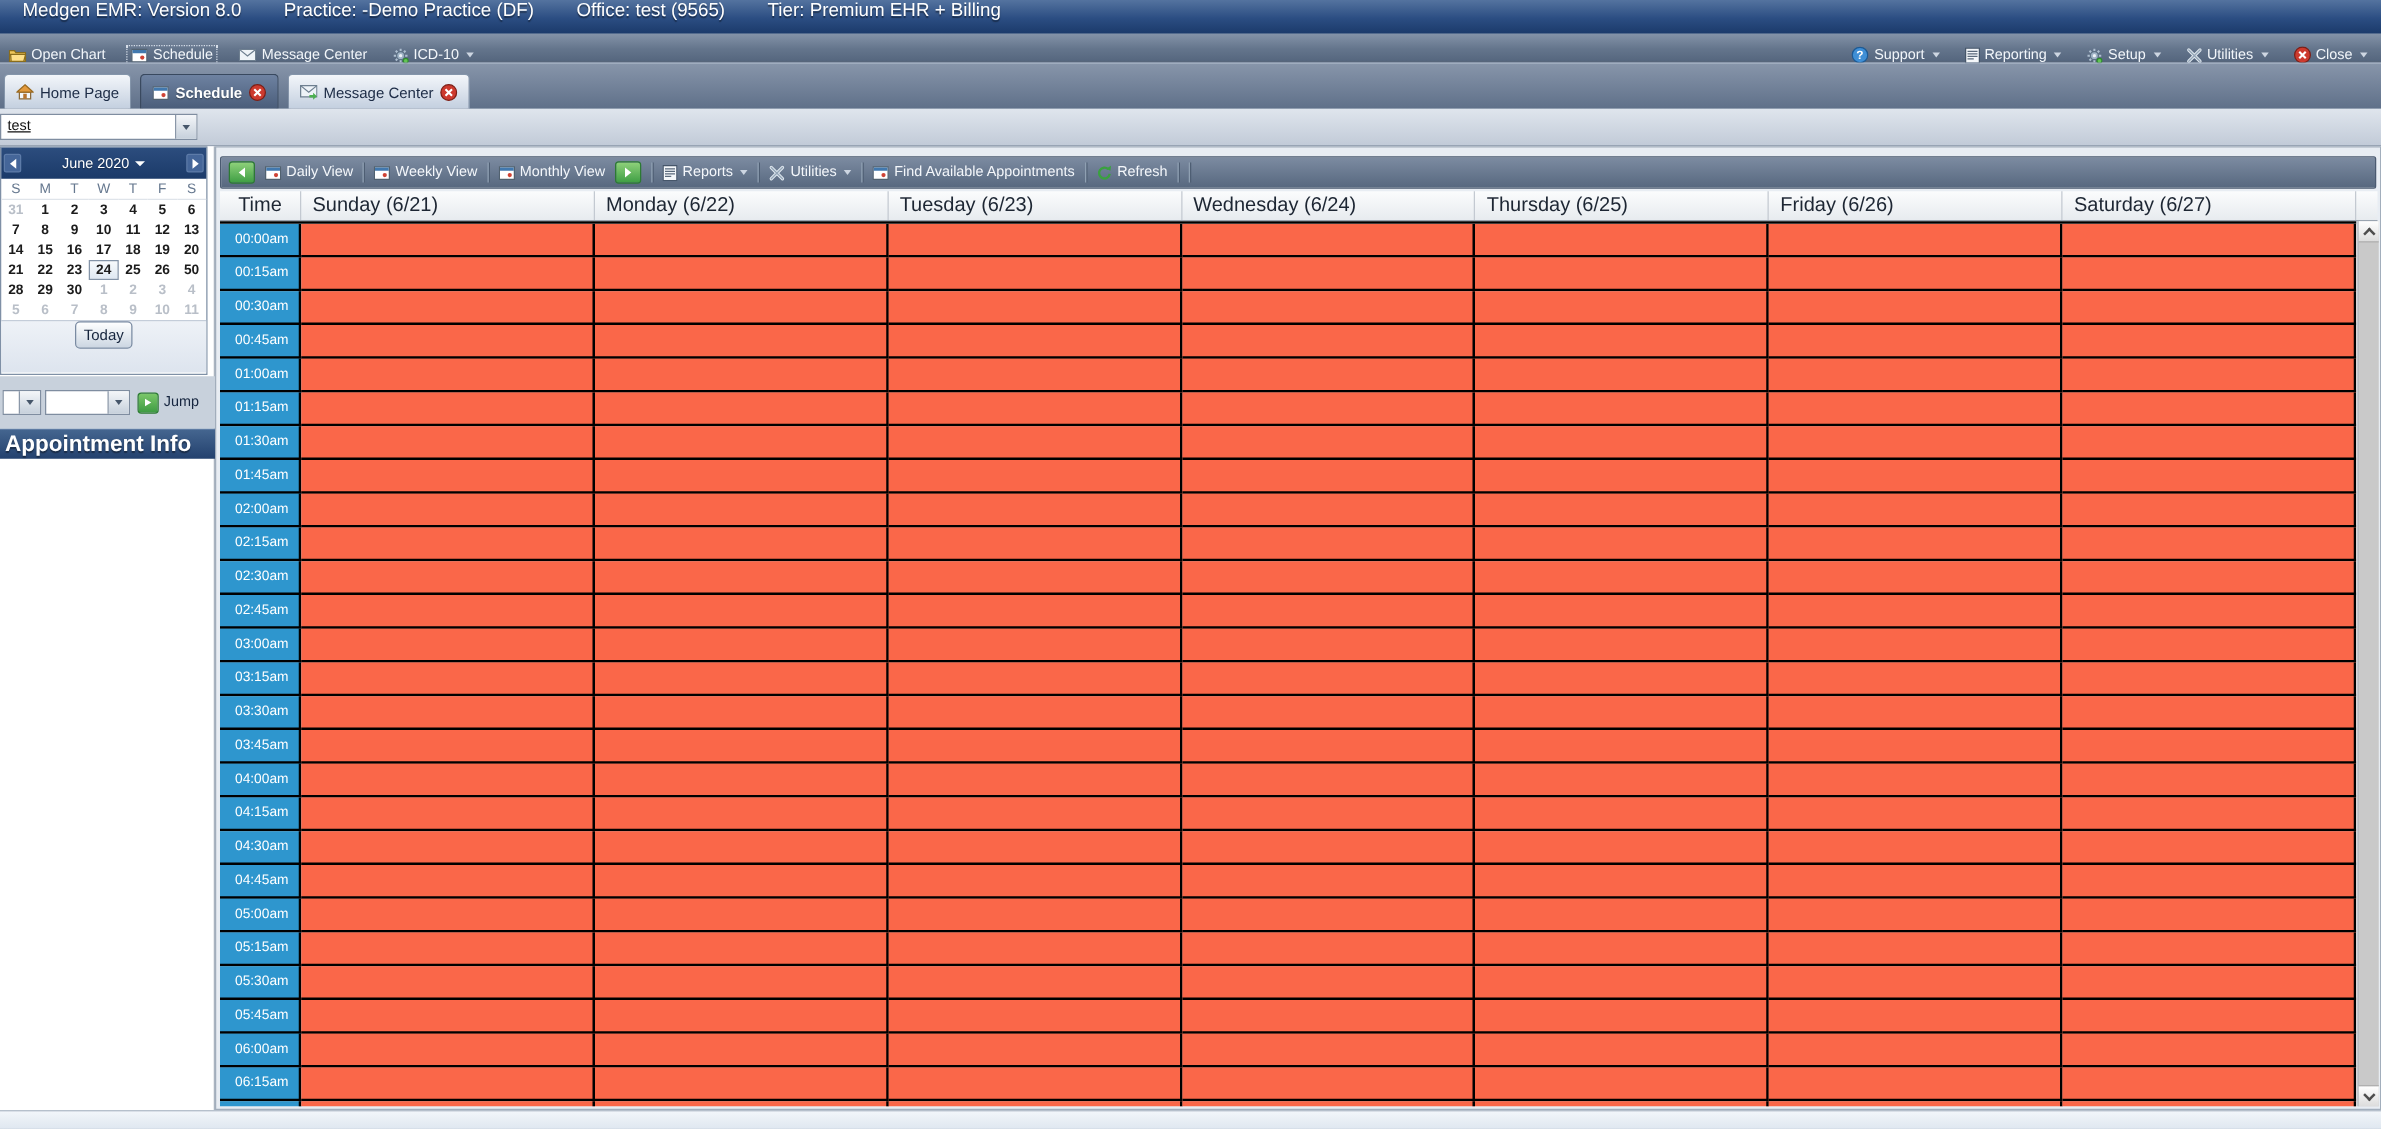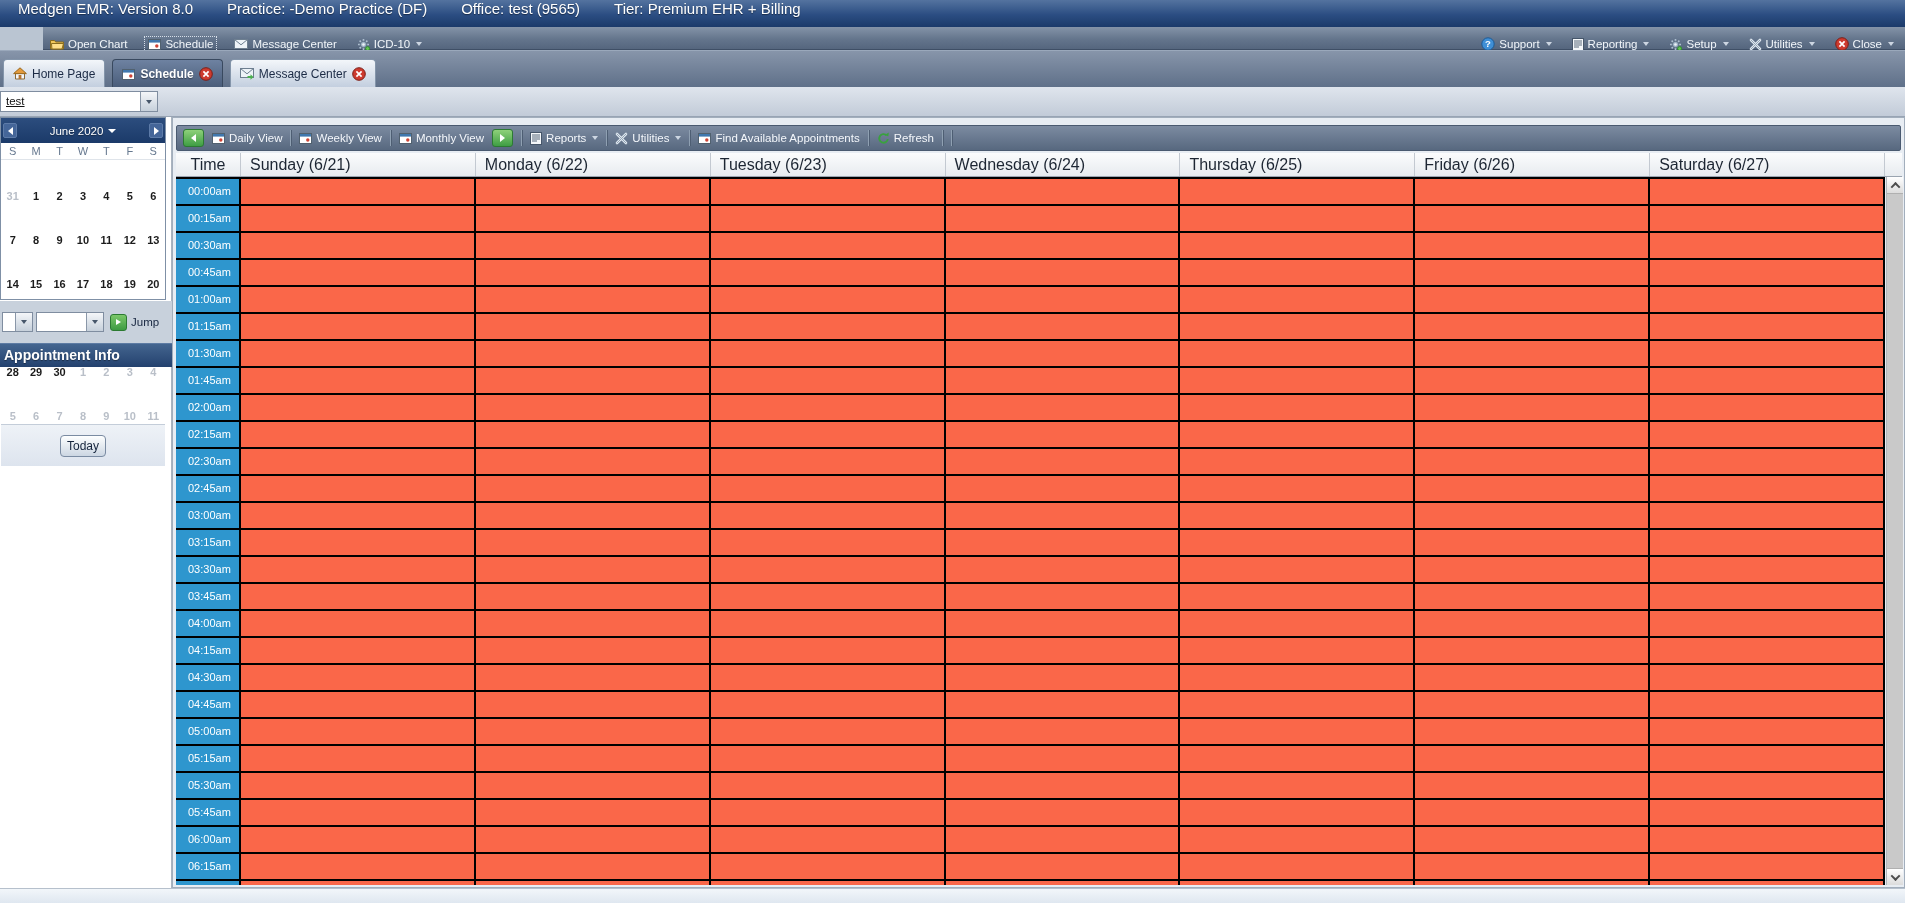"Open Chart" .maintoolbar { margin-left: 43px -> none }
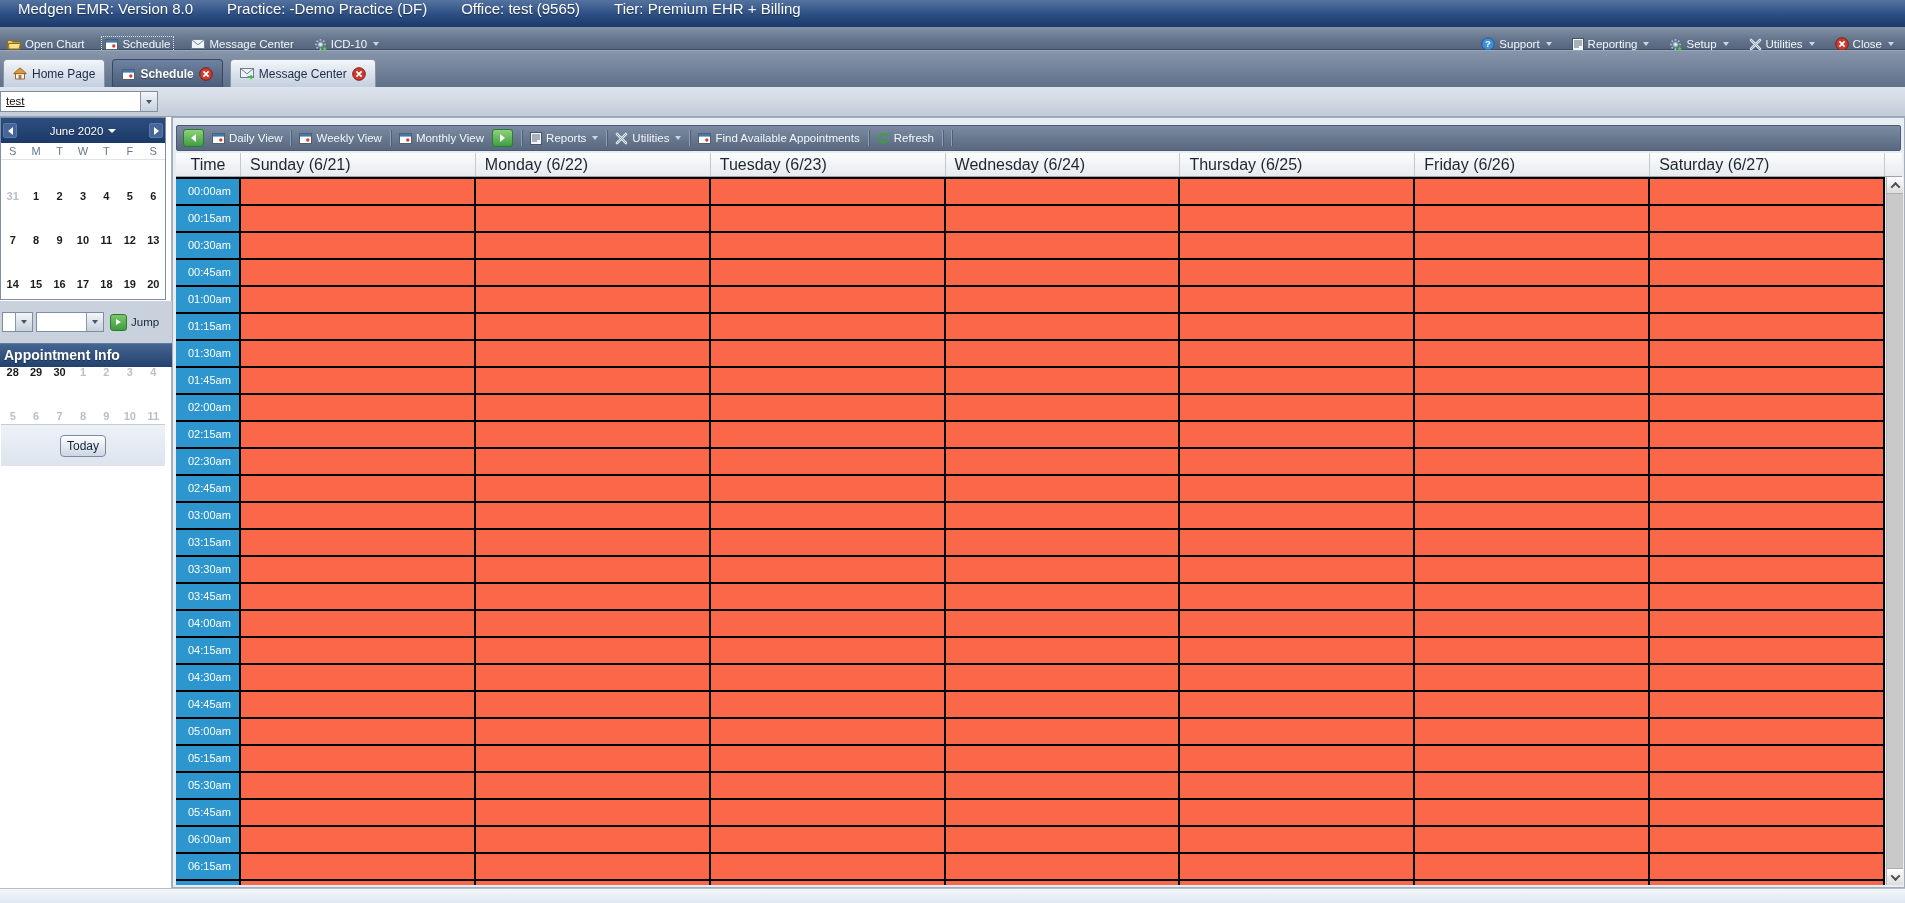"31" .calday { margin-top: 28px -> none }
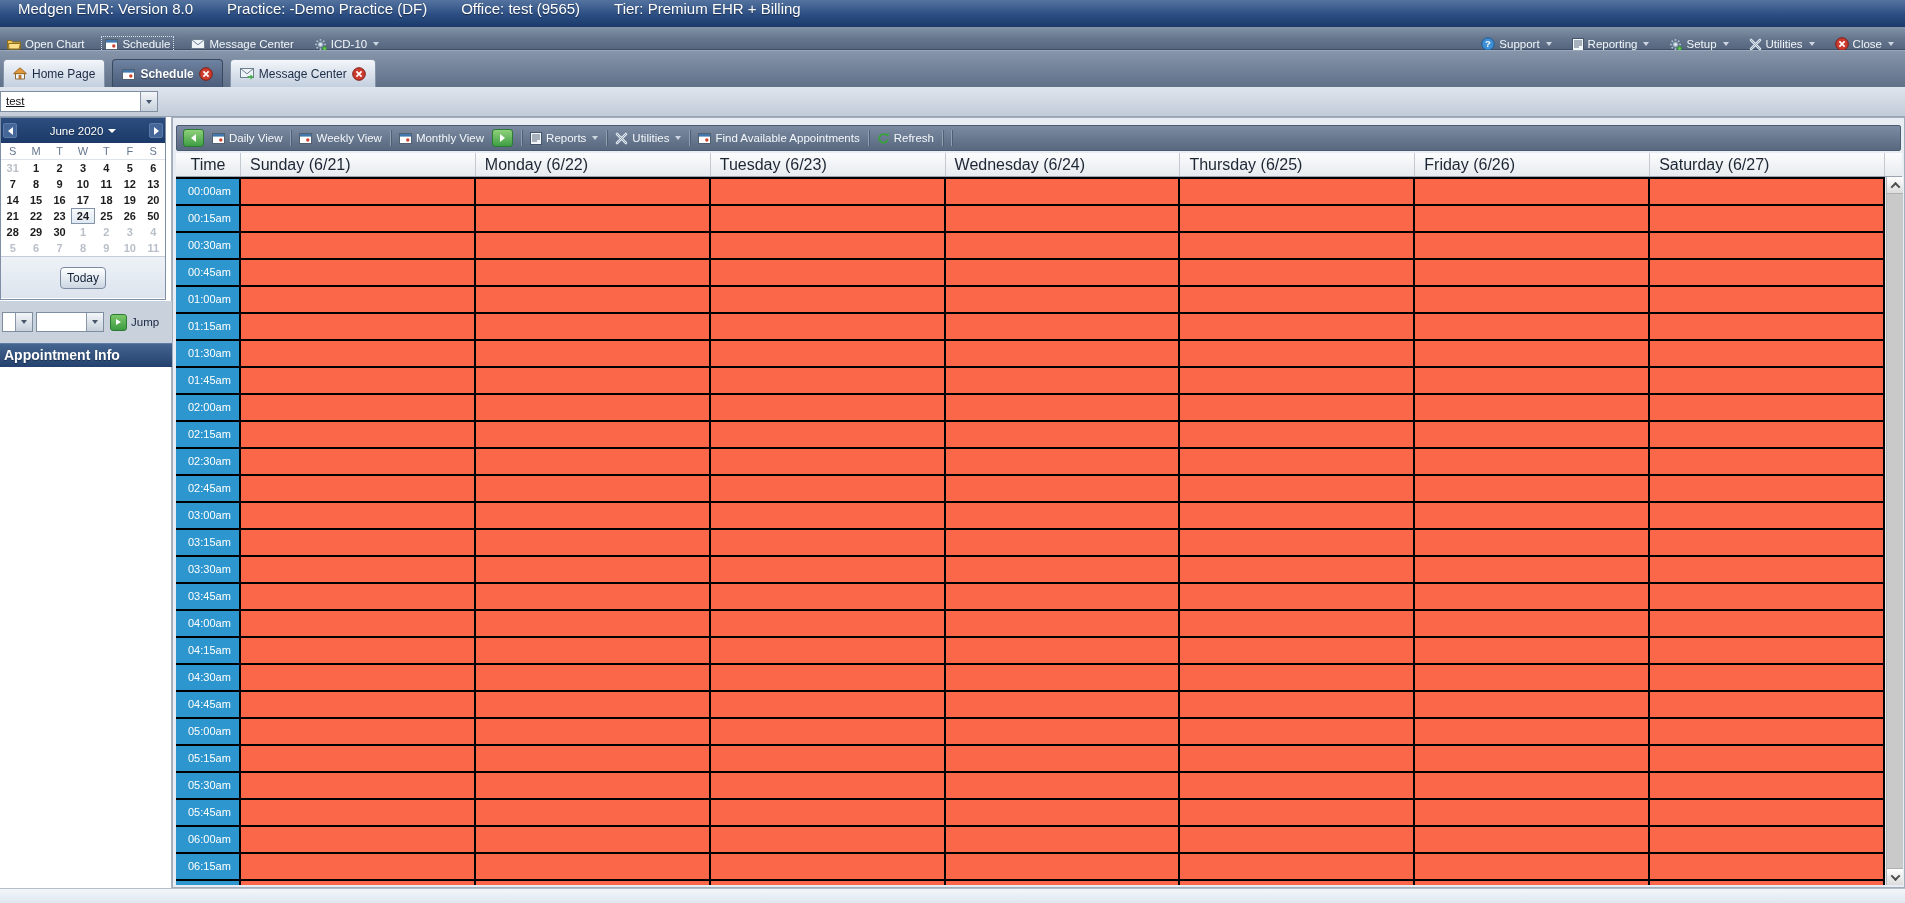"Today" .calfoot { align-items: center -> none }
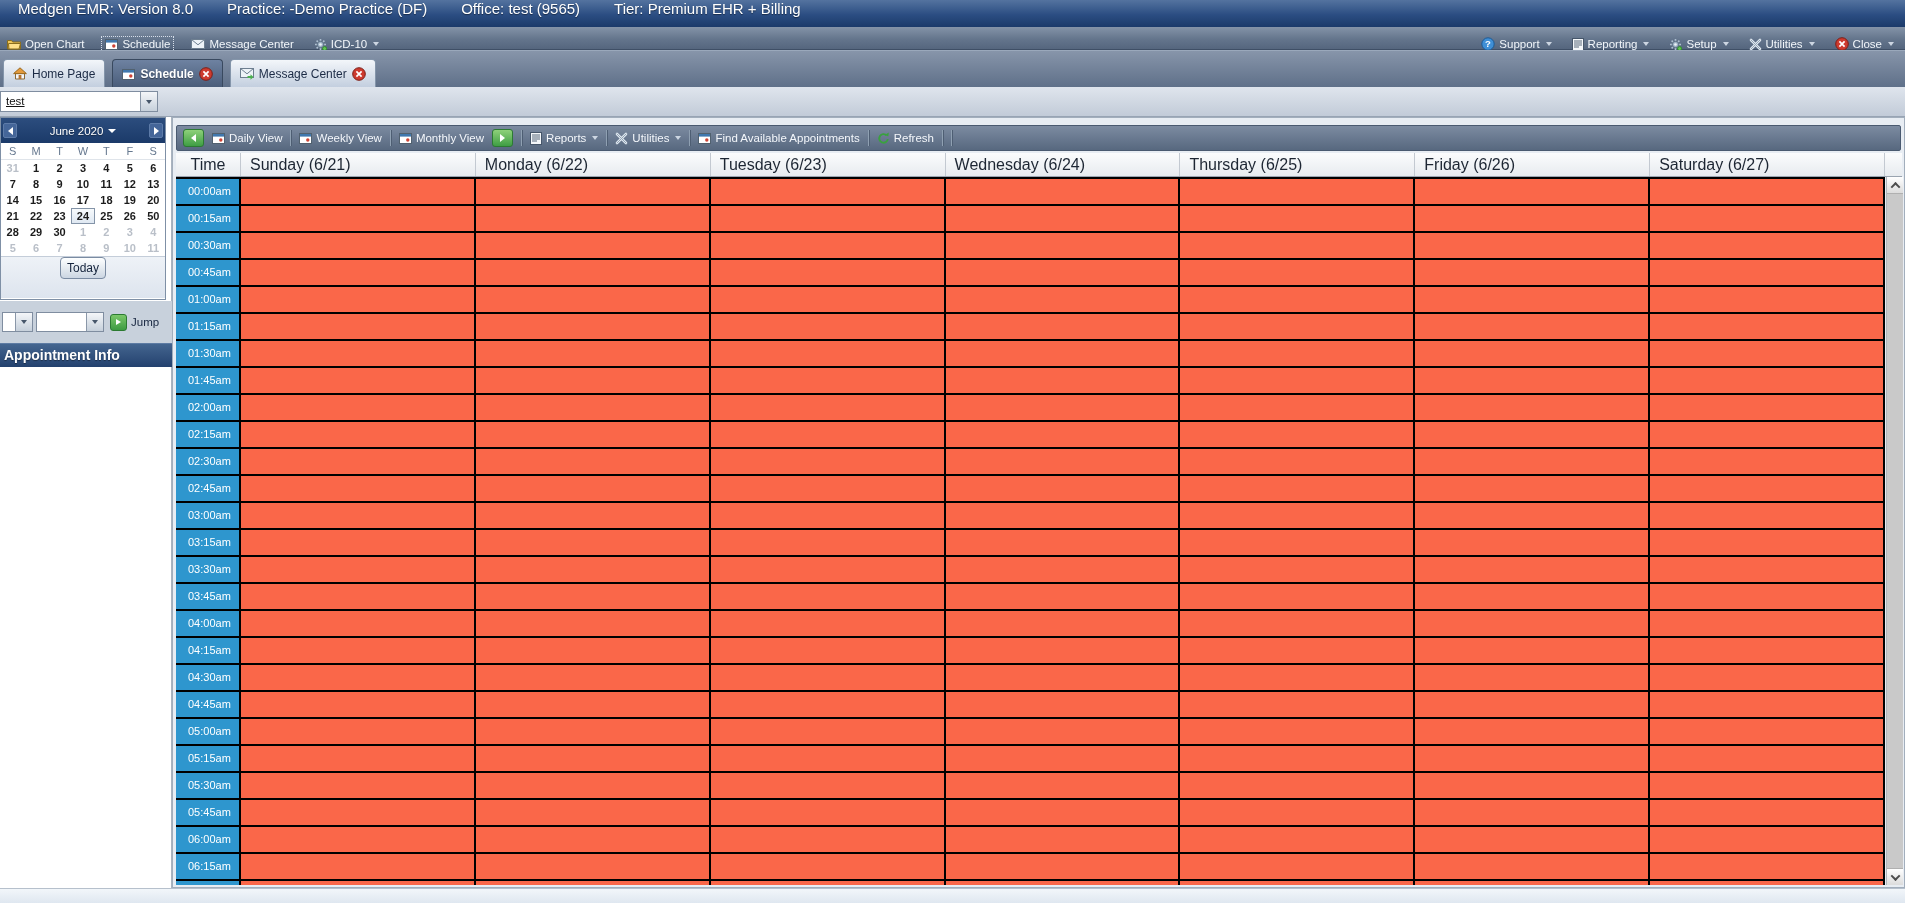"Appointment Info" .apptbar { font-size: 14px -> 18px }
